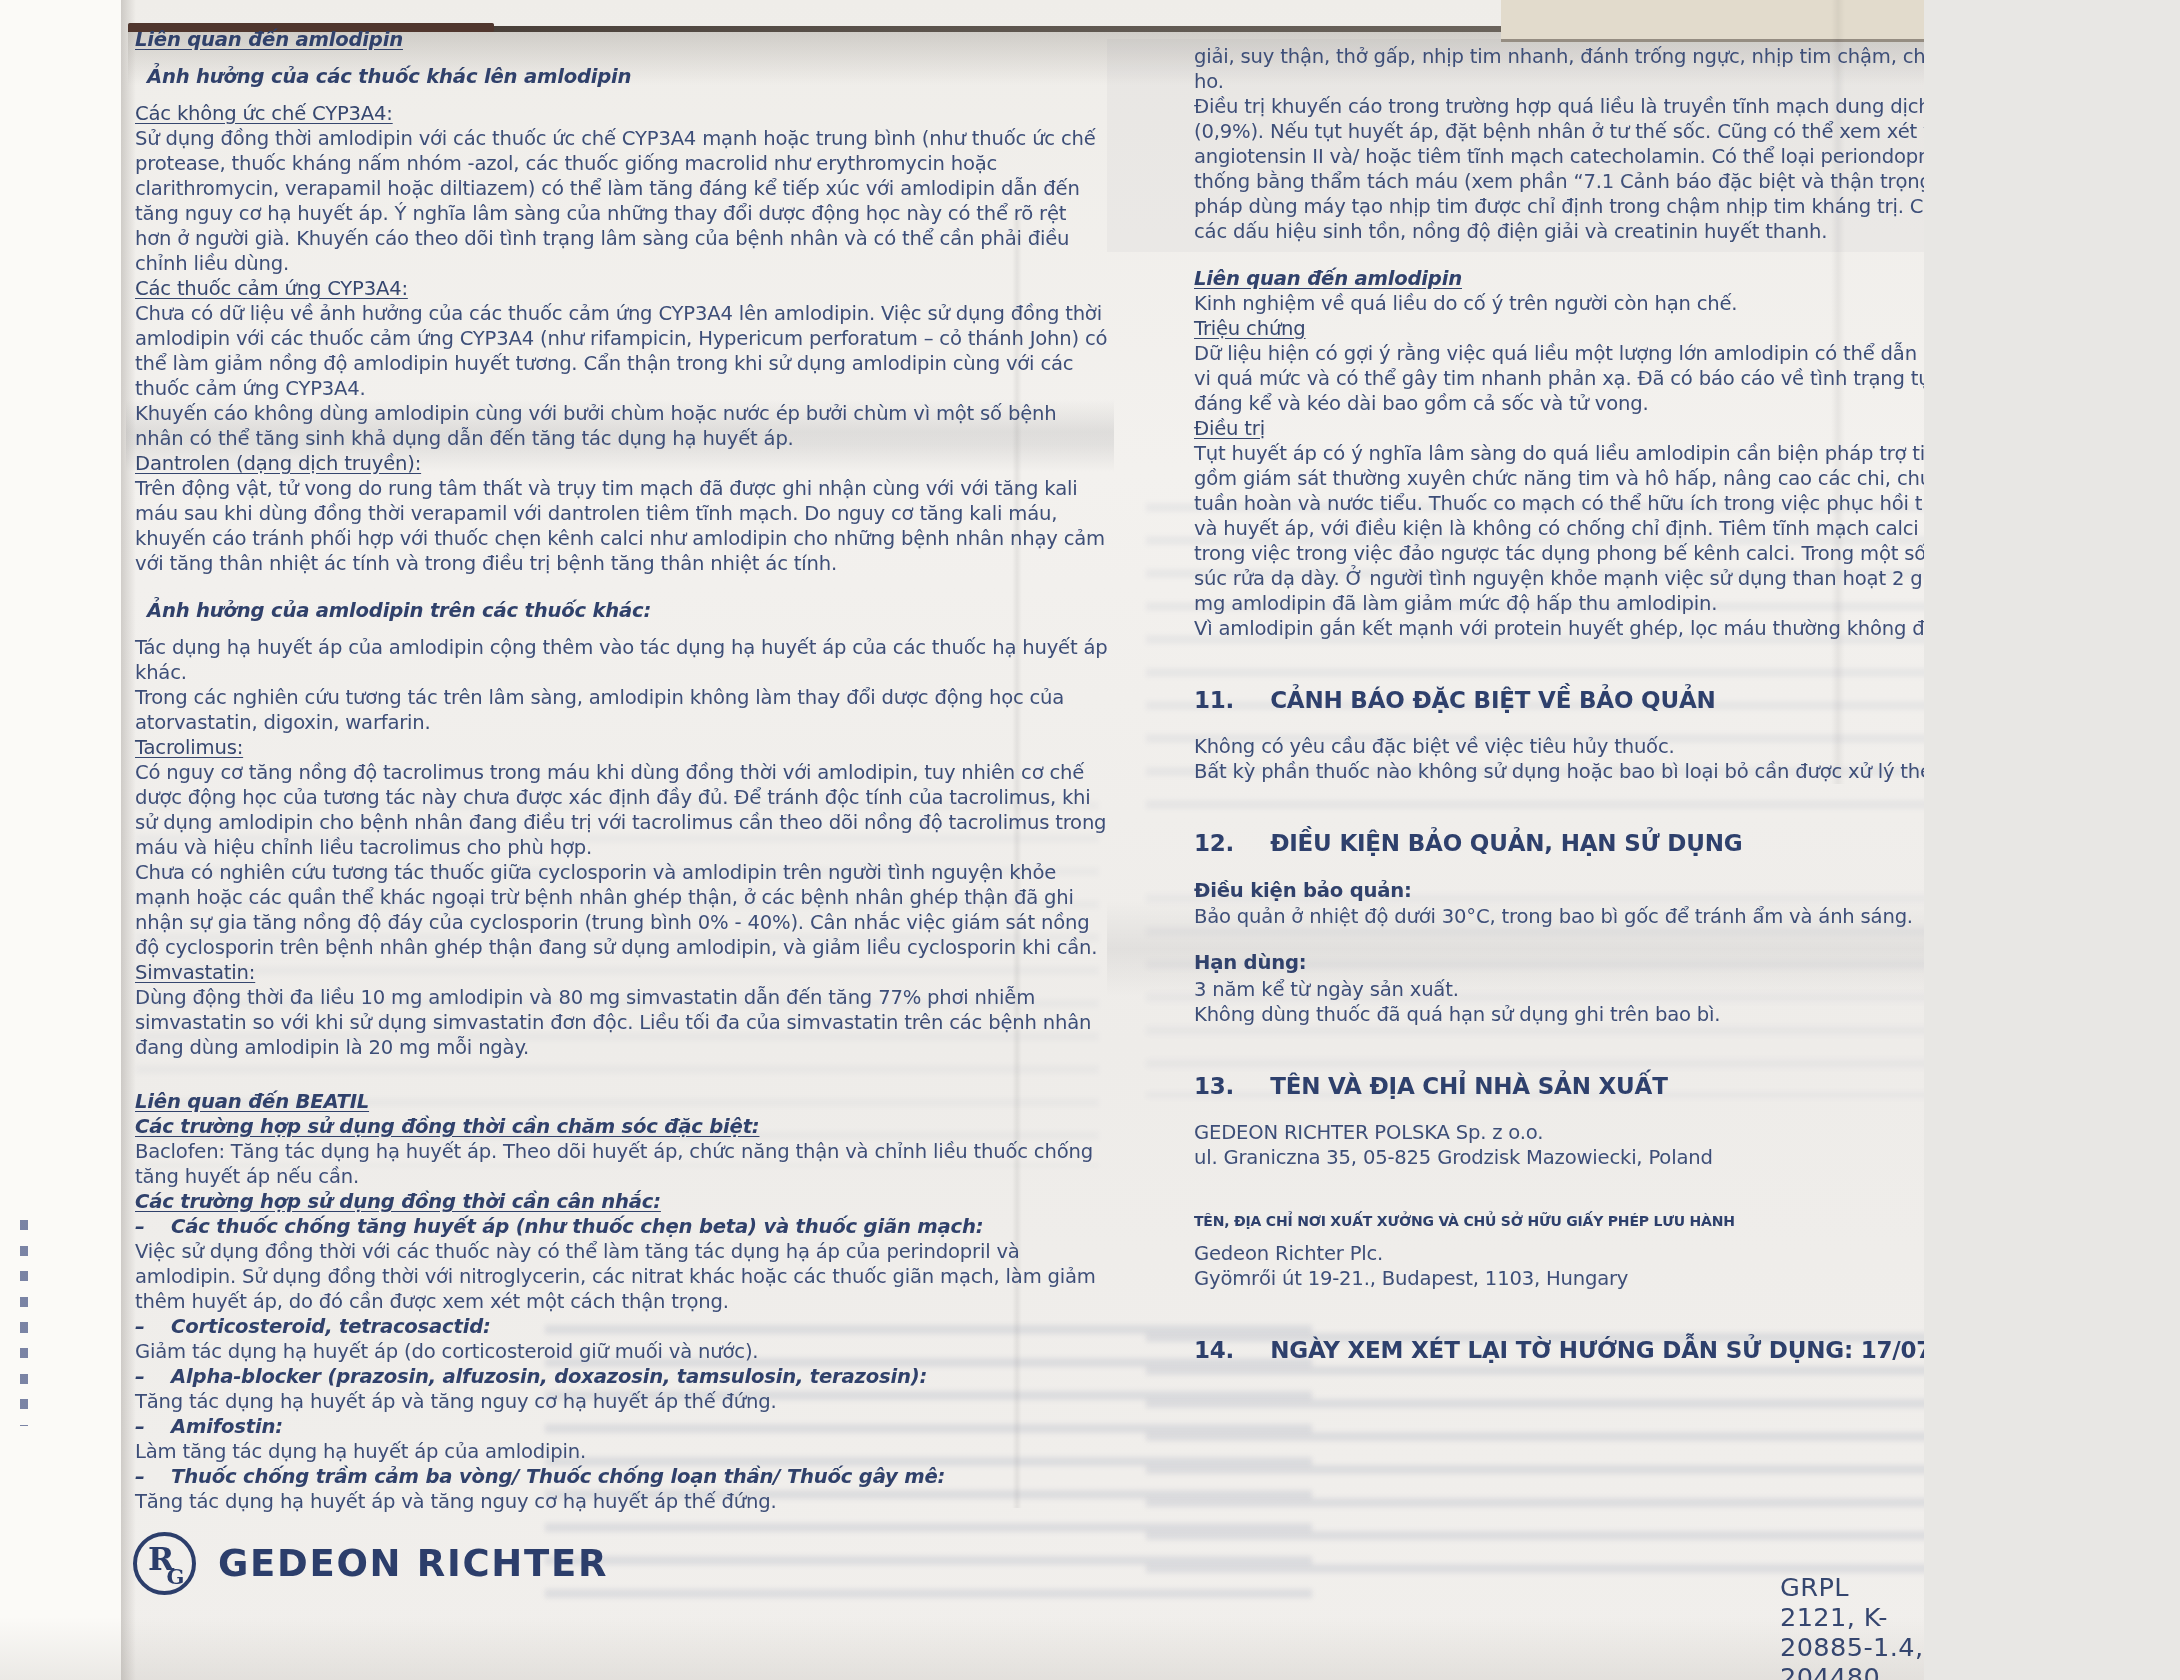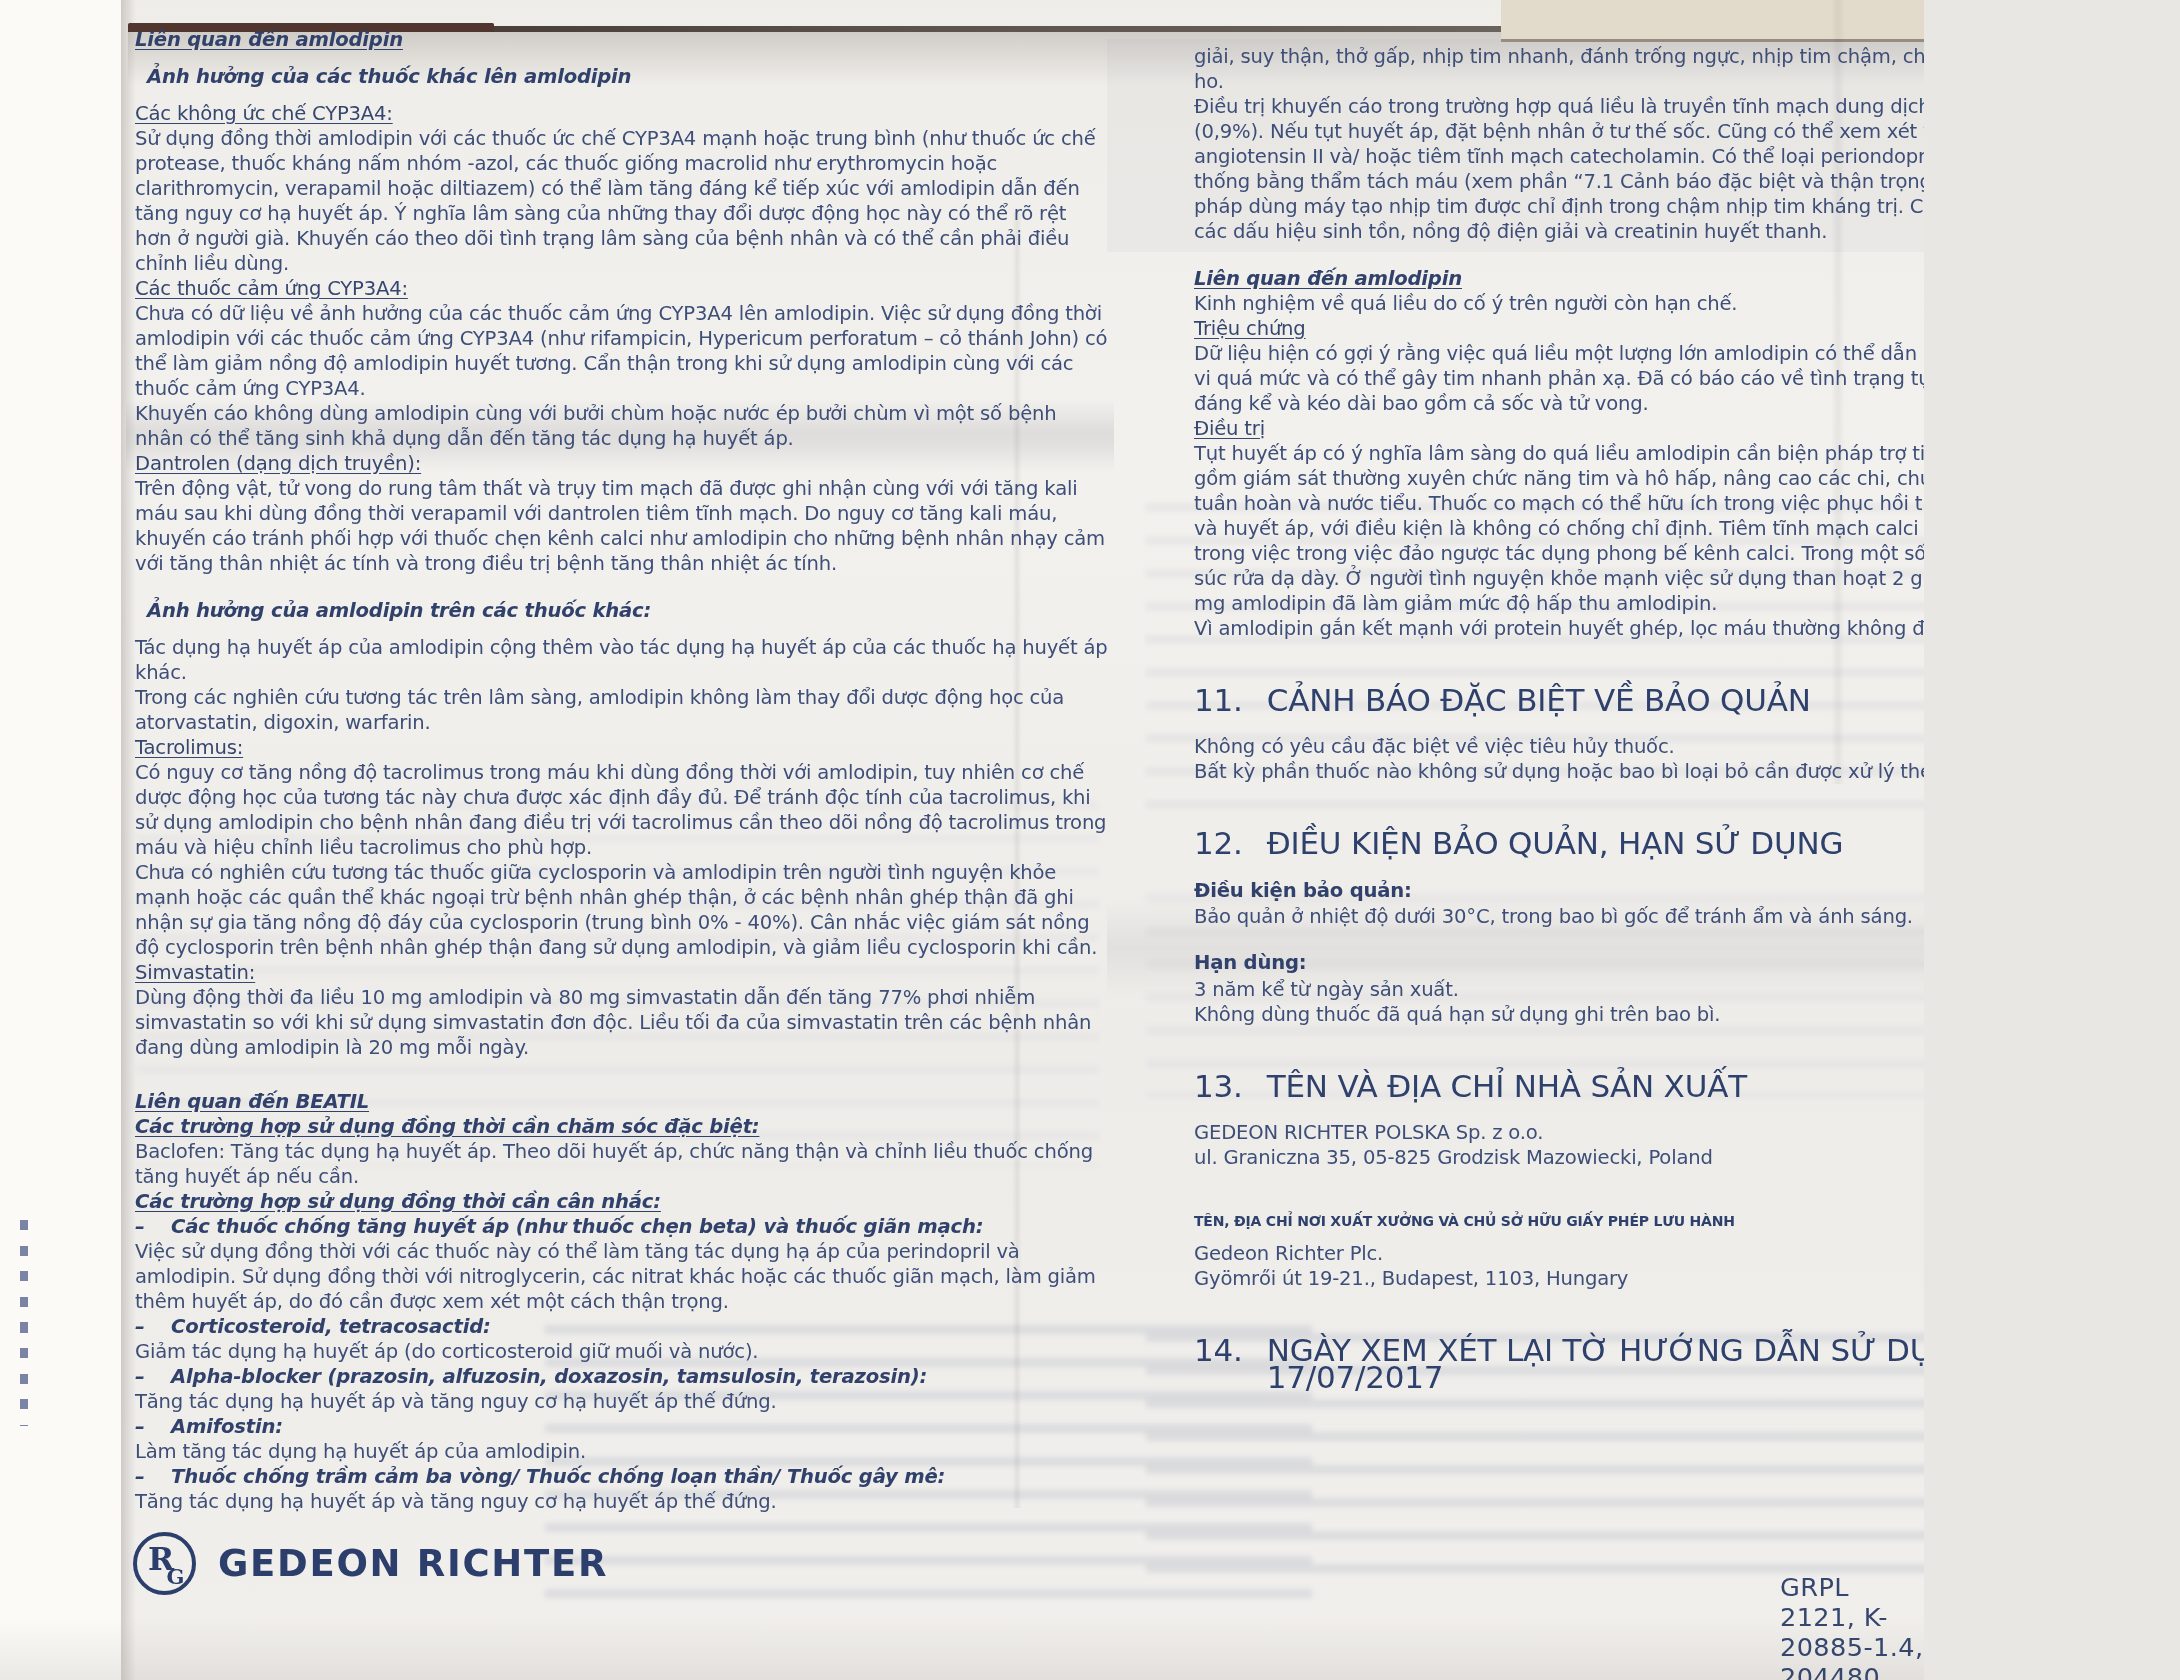"11." .numh { font-size: 31px -> 23px; font-weight: normal -> bold; gap: 24px -> 36px }
